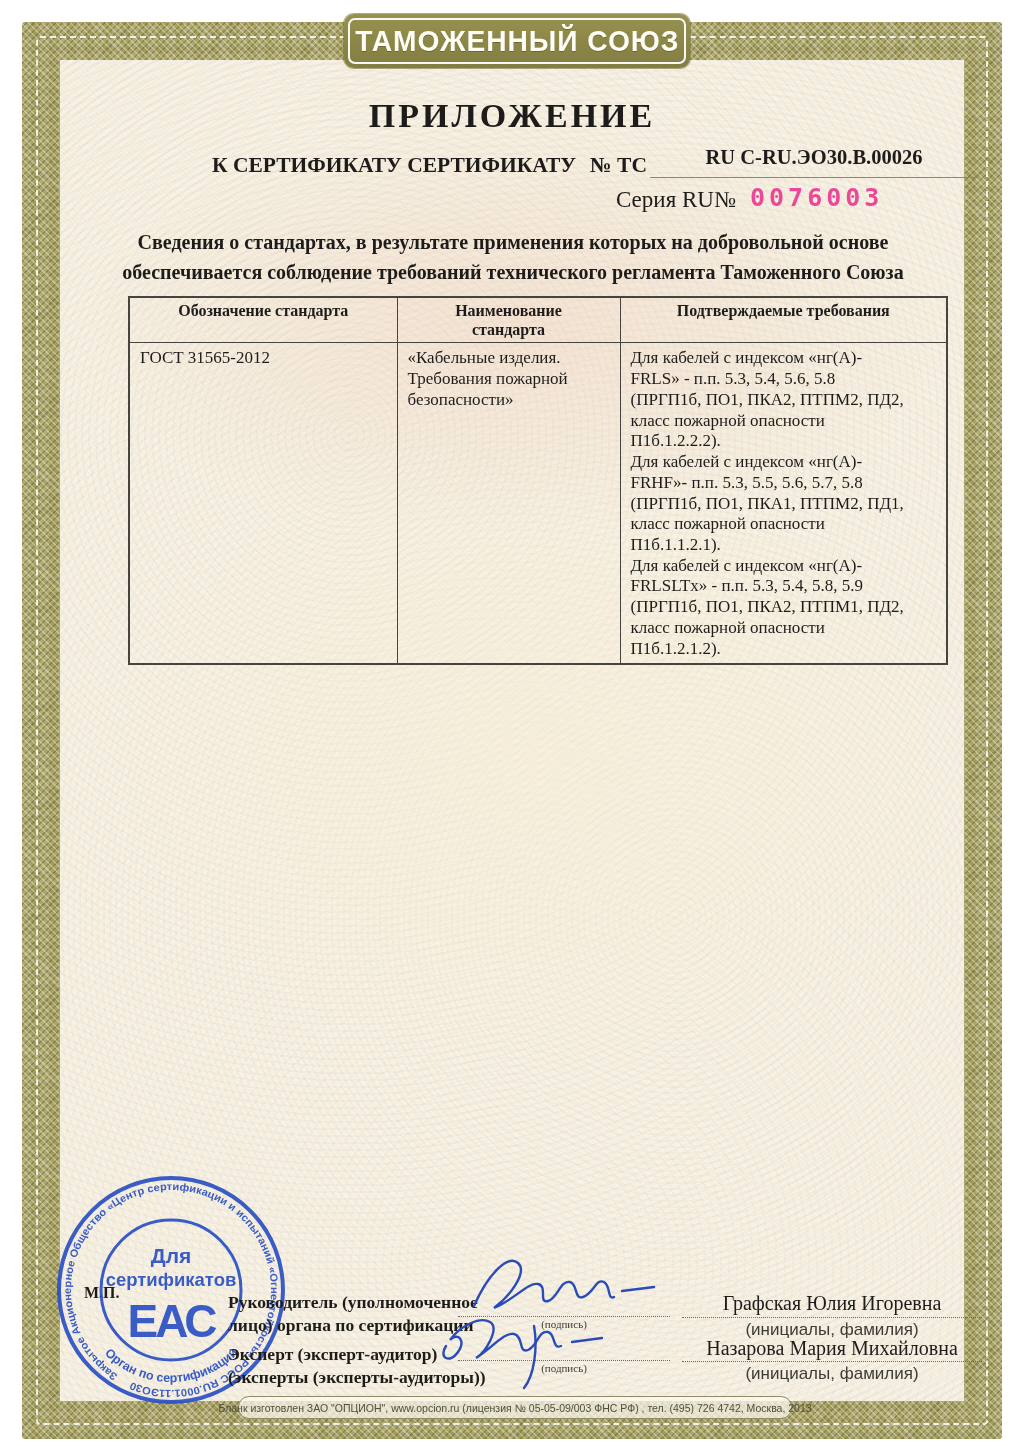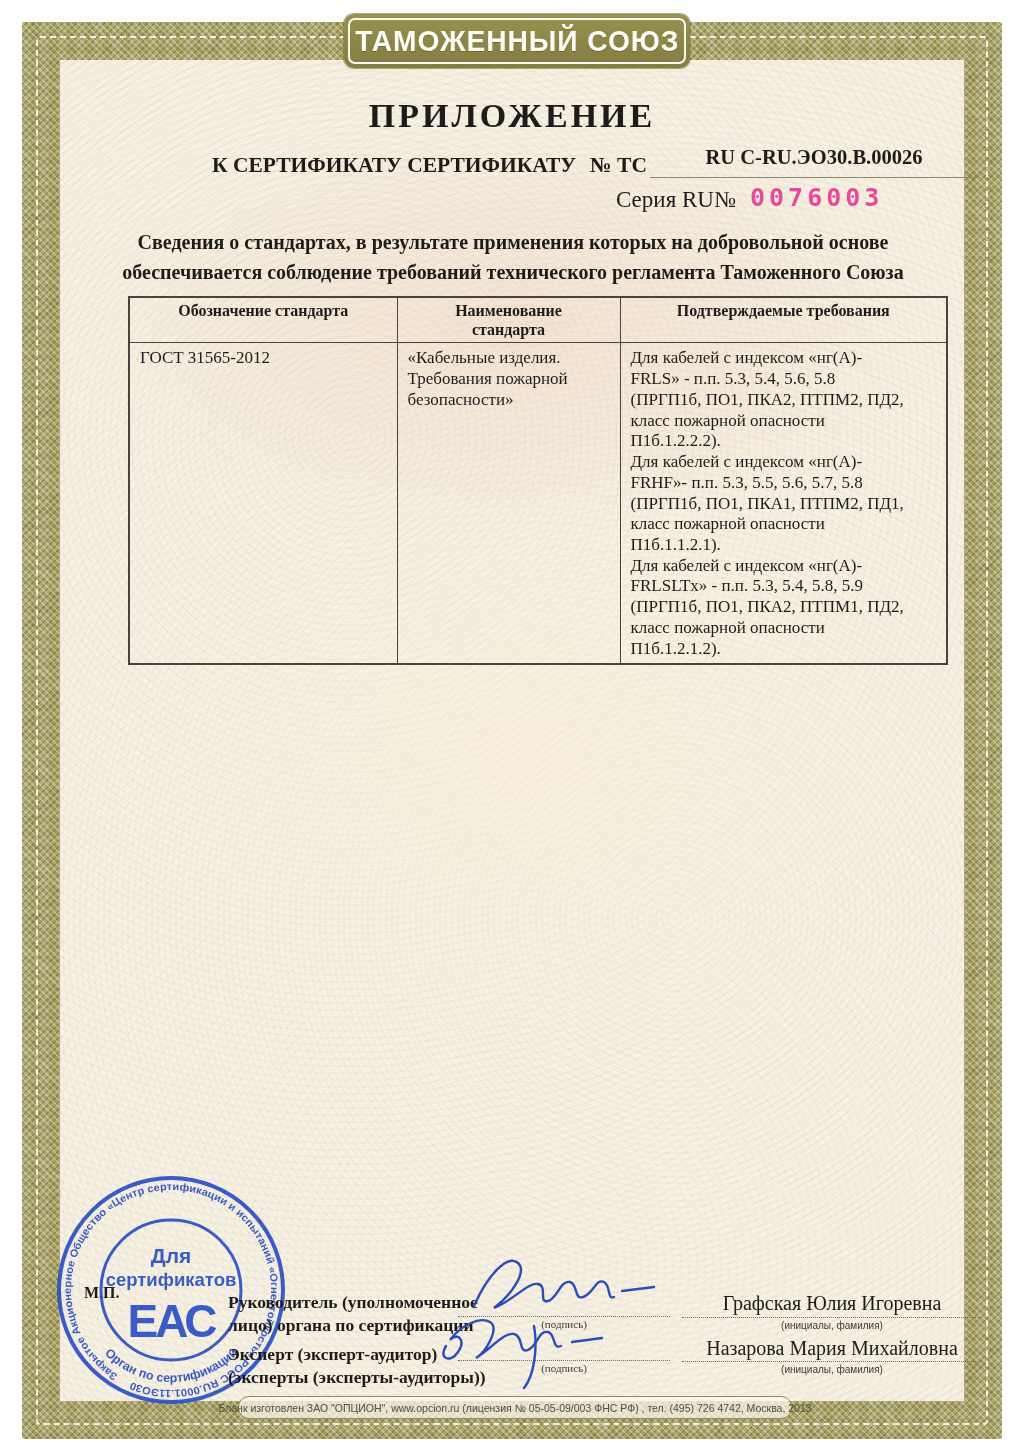"(инициалы, фамилия)" .name-caption { font-size: 10px -> 17px }
